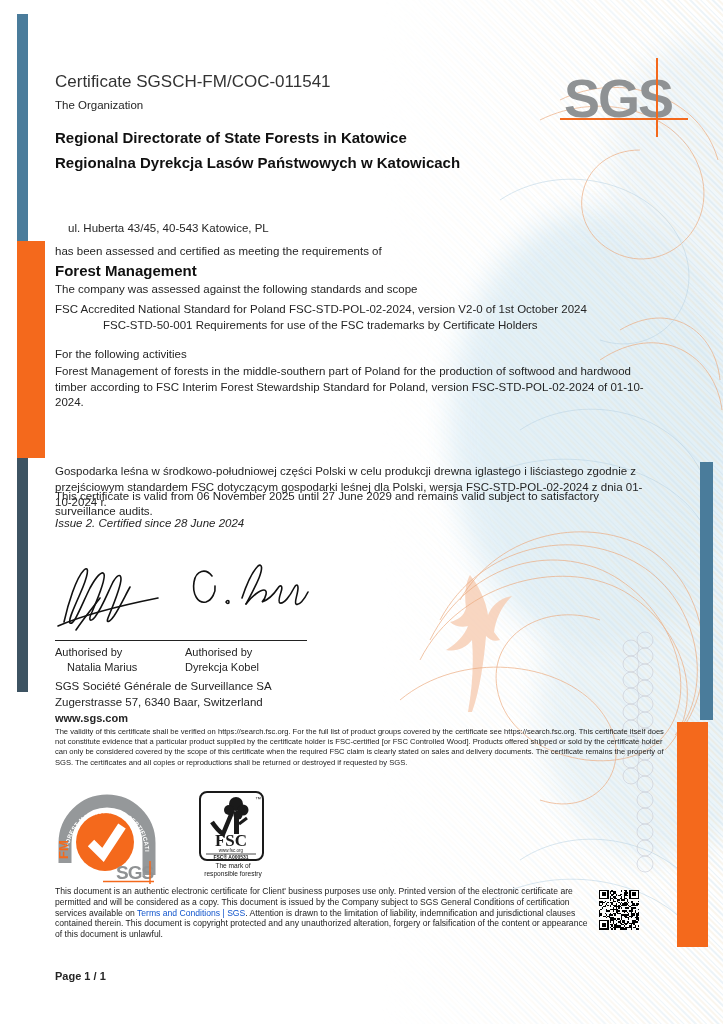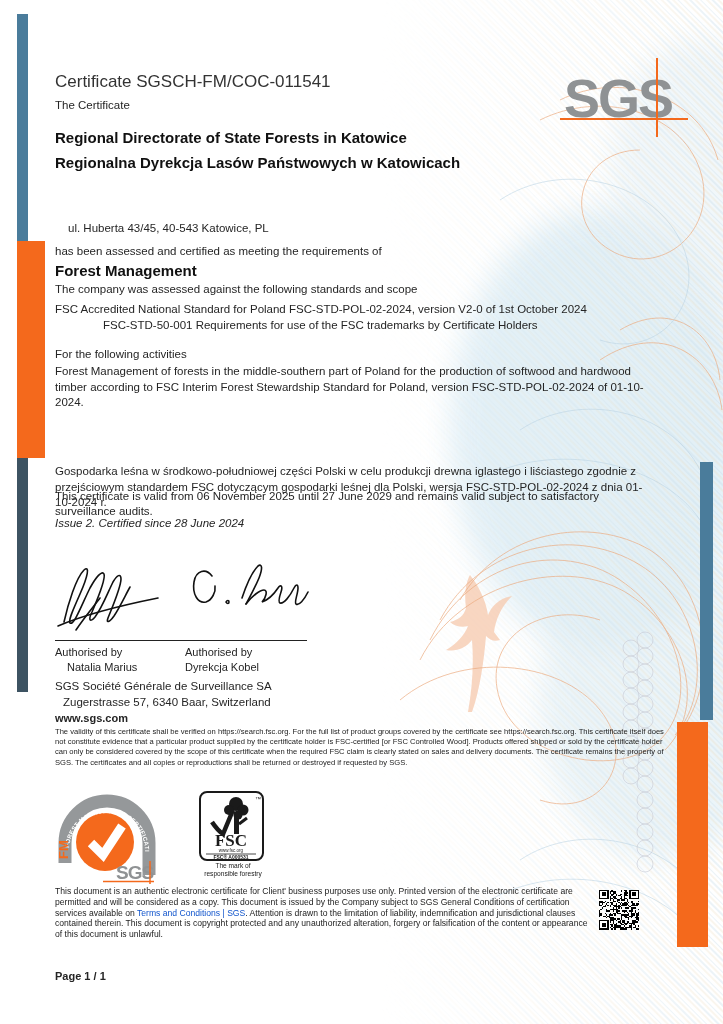"The Certificate" div.abs { text: Certificate -> Organization }
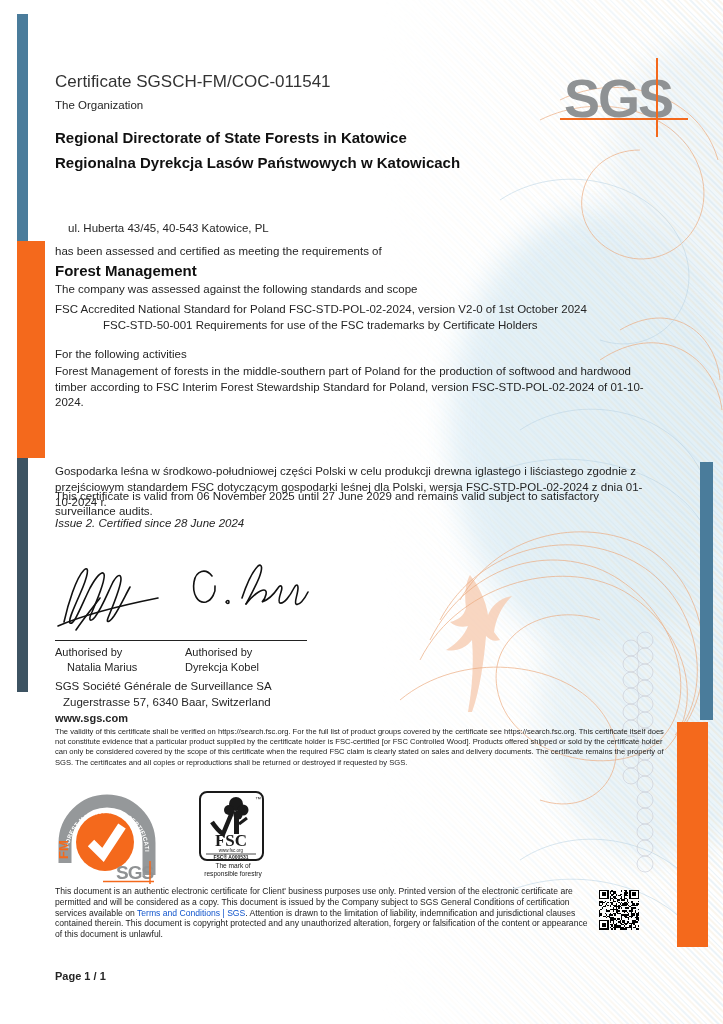"Zugerstrasse 57, 6340 Baar, Switzerland" .company-addr { margin-left: 8px -> none }
